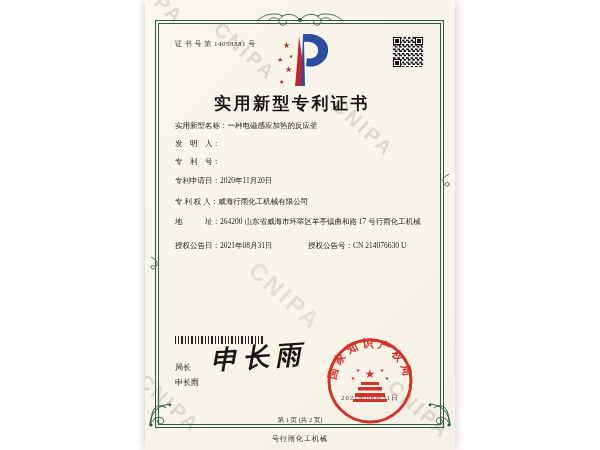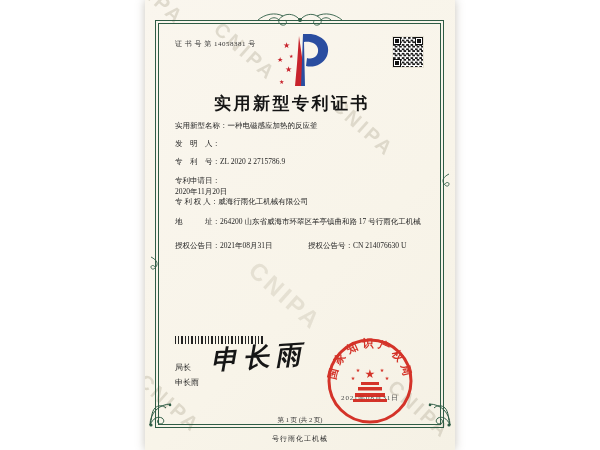"ZL 2020 2 2715786.9" span.val { html: <span>ZL 2020 2 2715786.9</span> -> none }
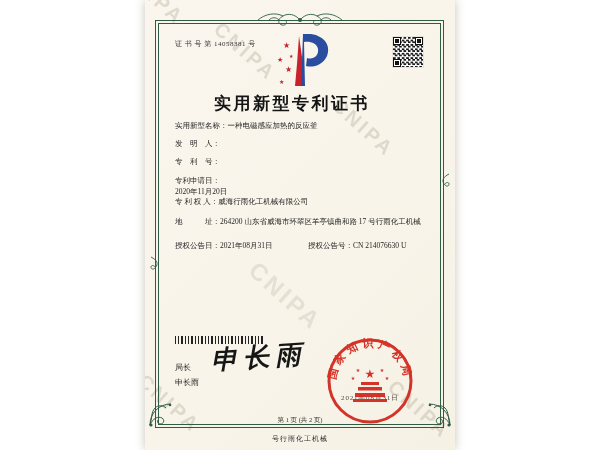"专利申请日：" .fr3 { flex-direction: column -> none }
